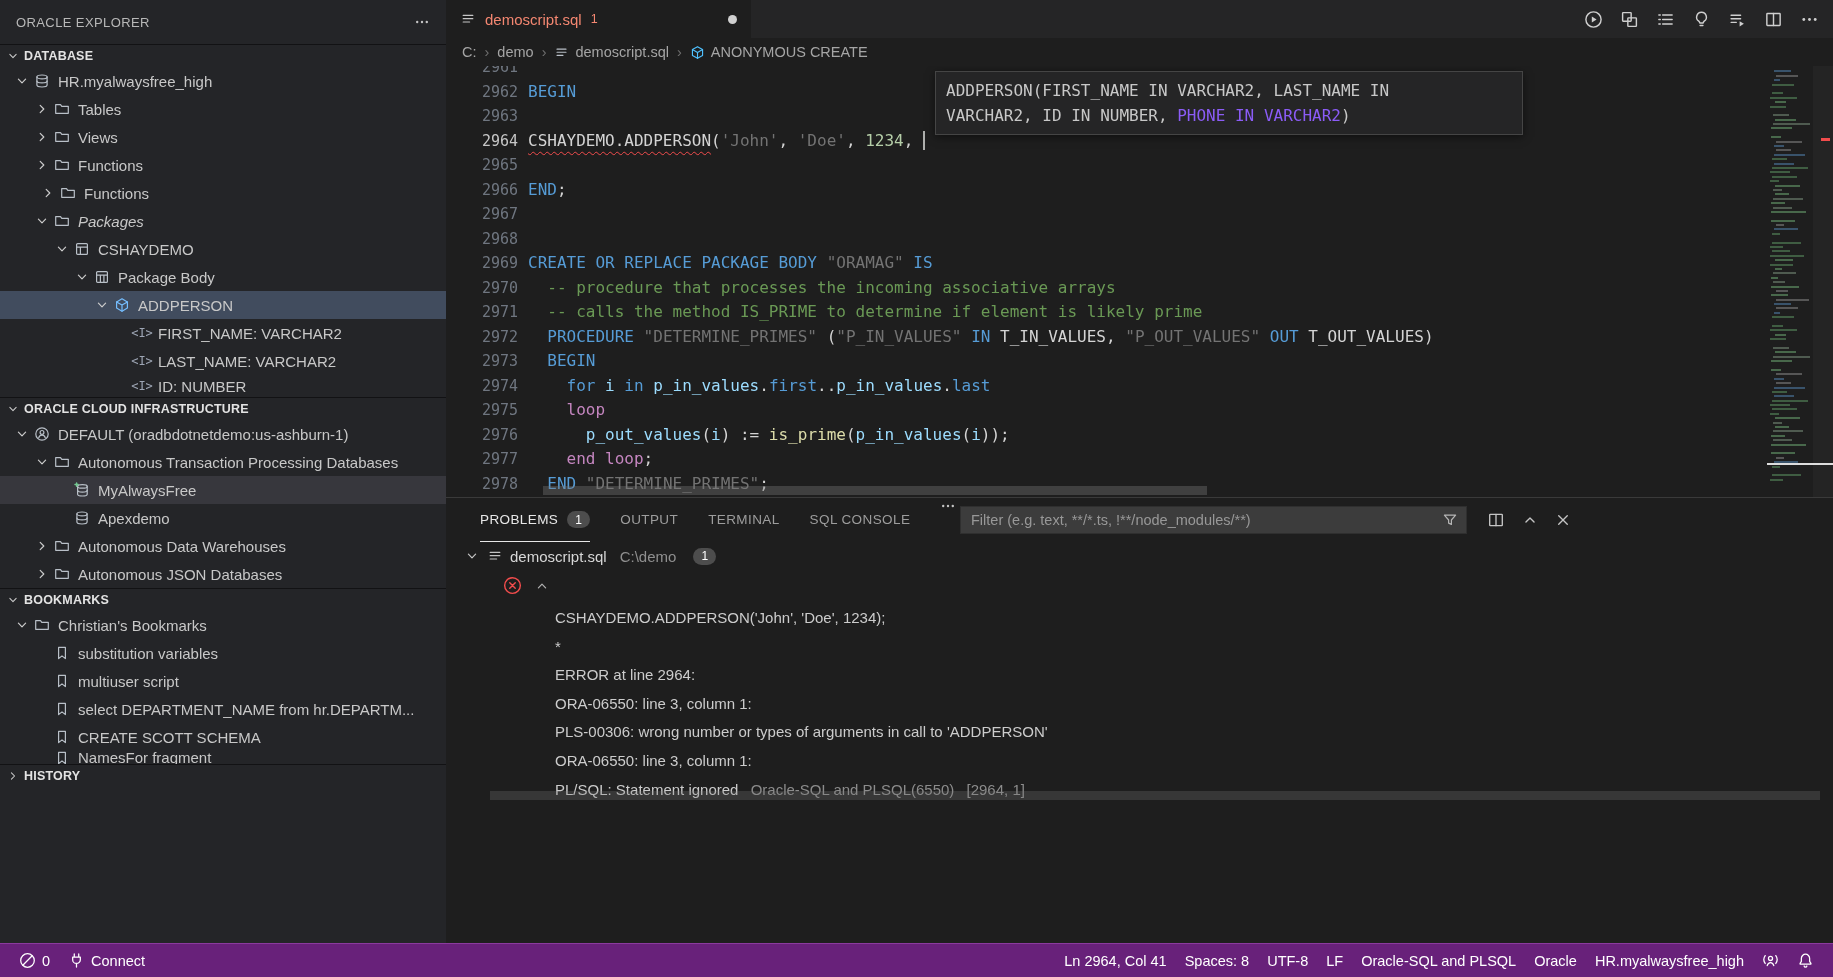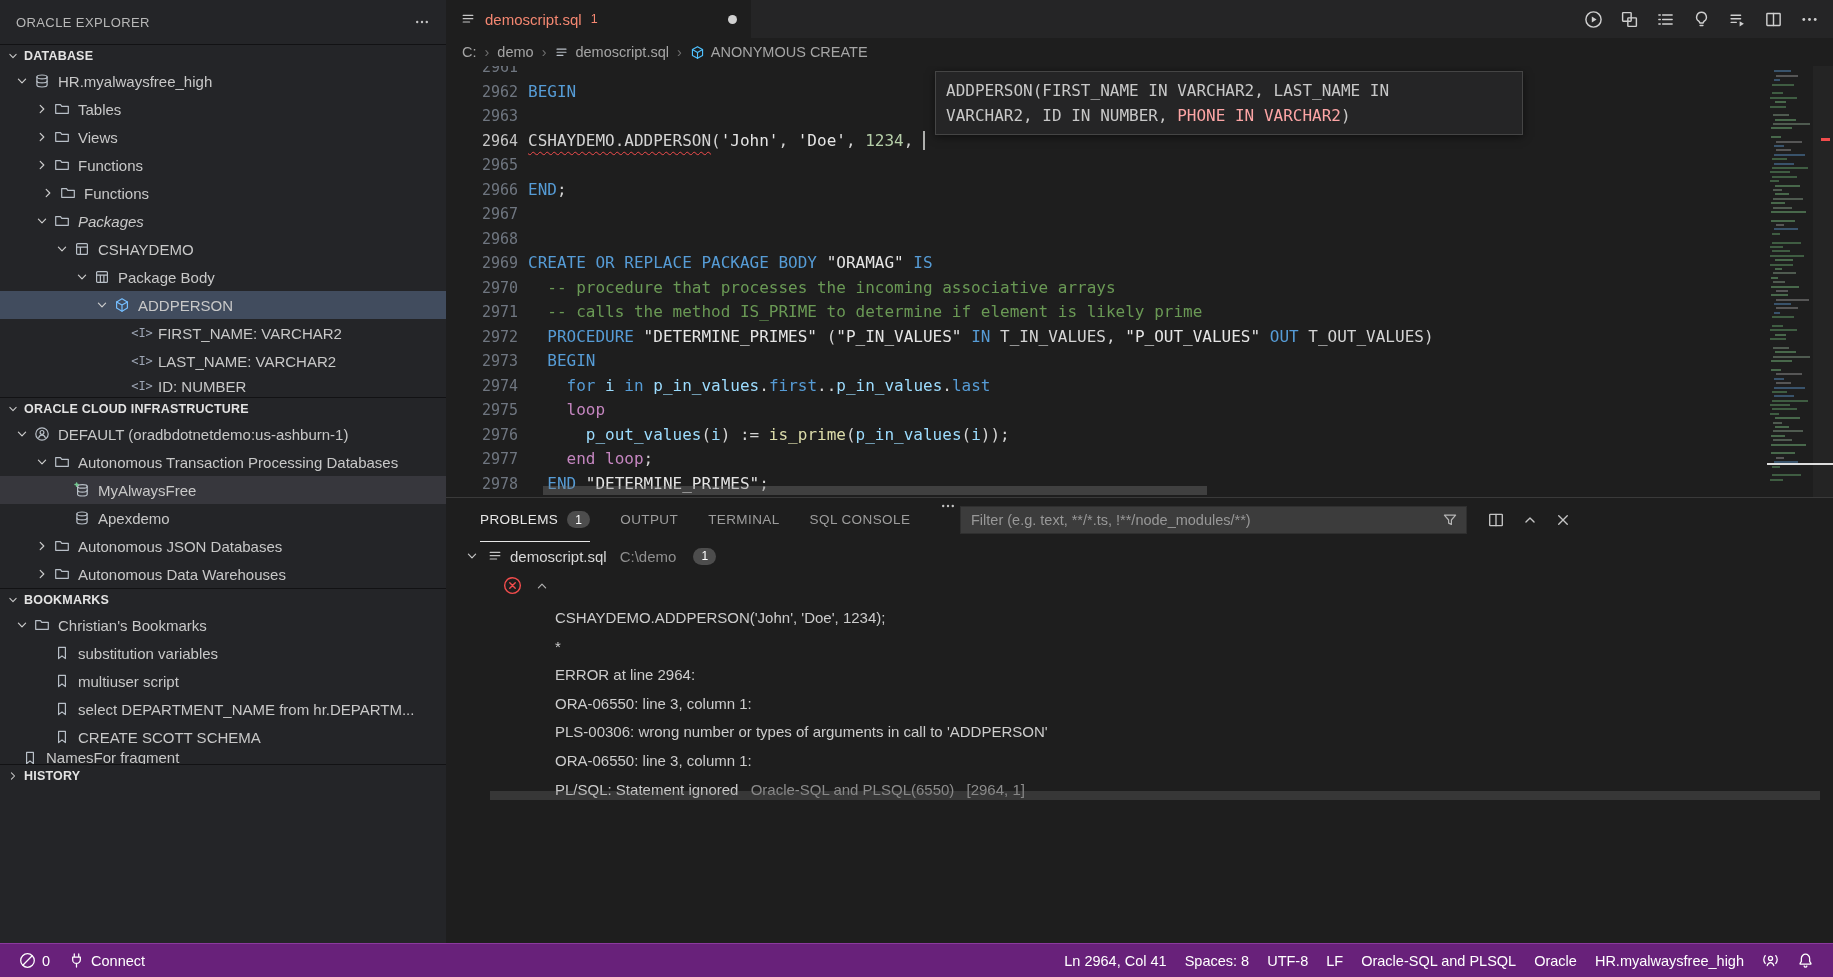"PHONE IN VARCHAR2" .tt-active { color: #fca5a5 -> #8b5cf6 }
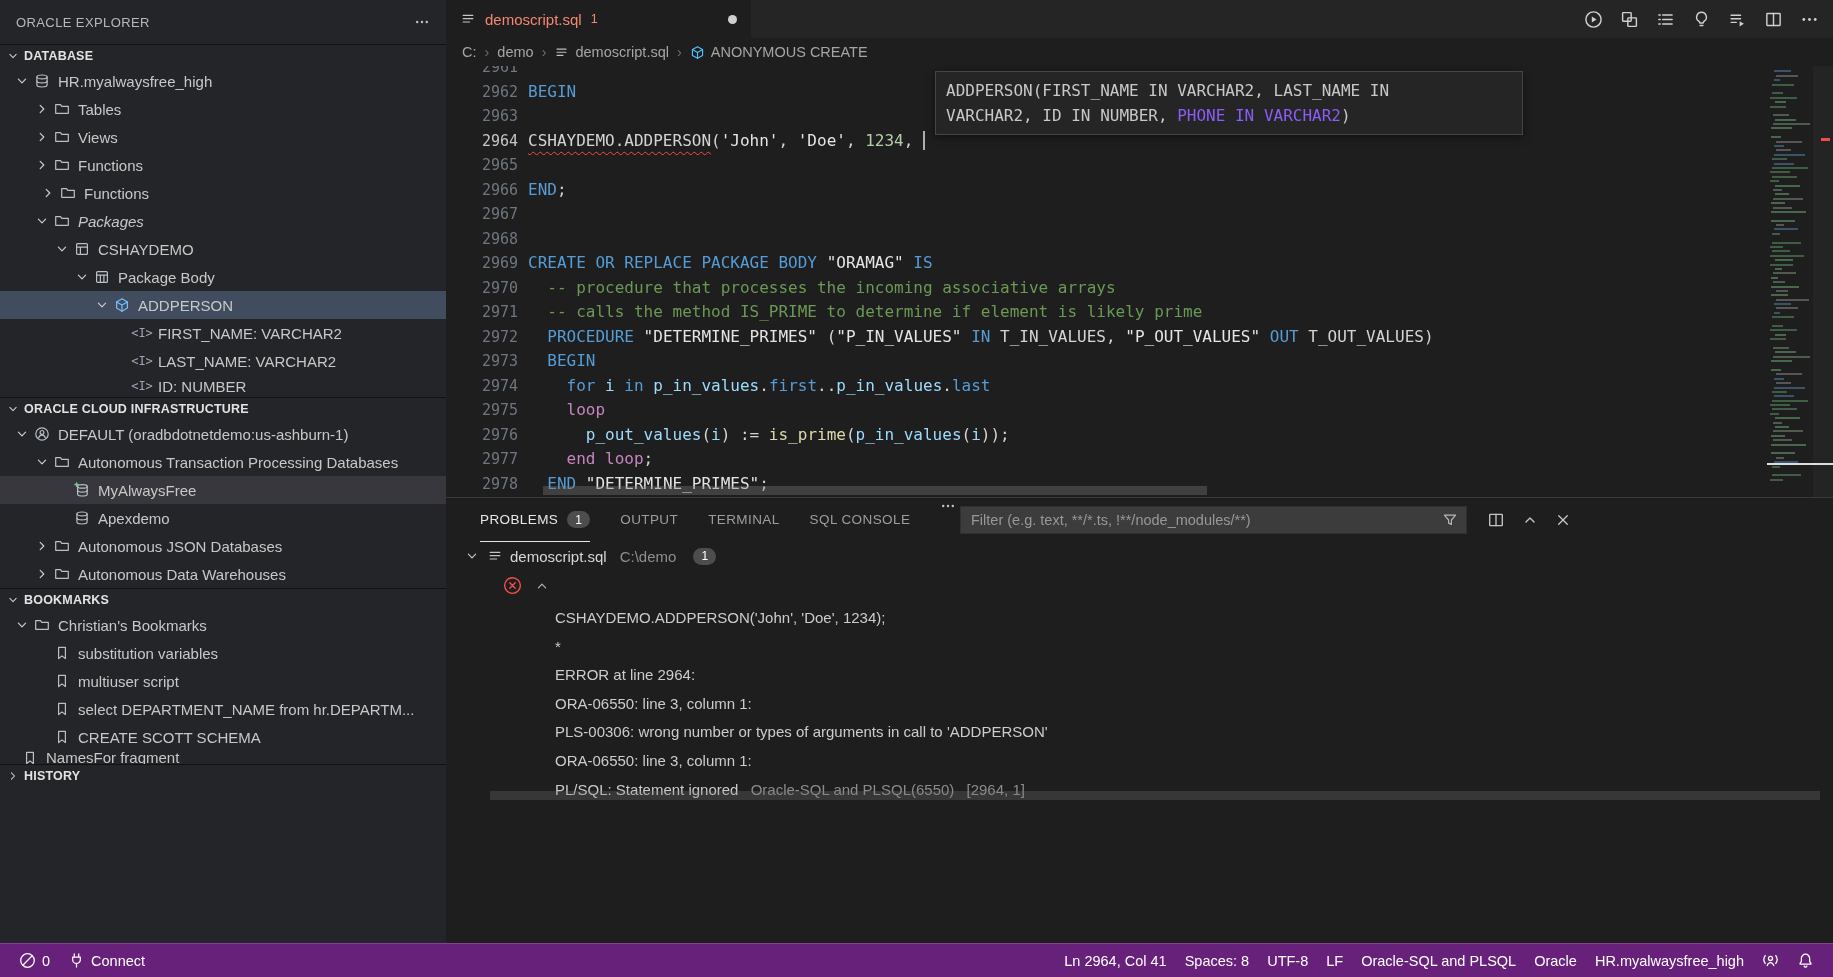"'John'" .str { color: #e5e5e5 -> #737373 }
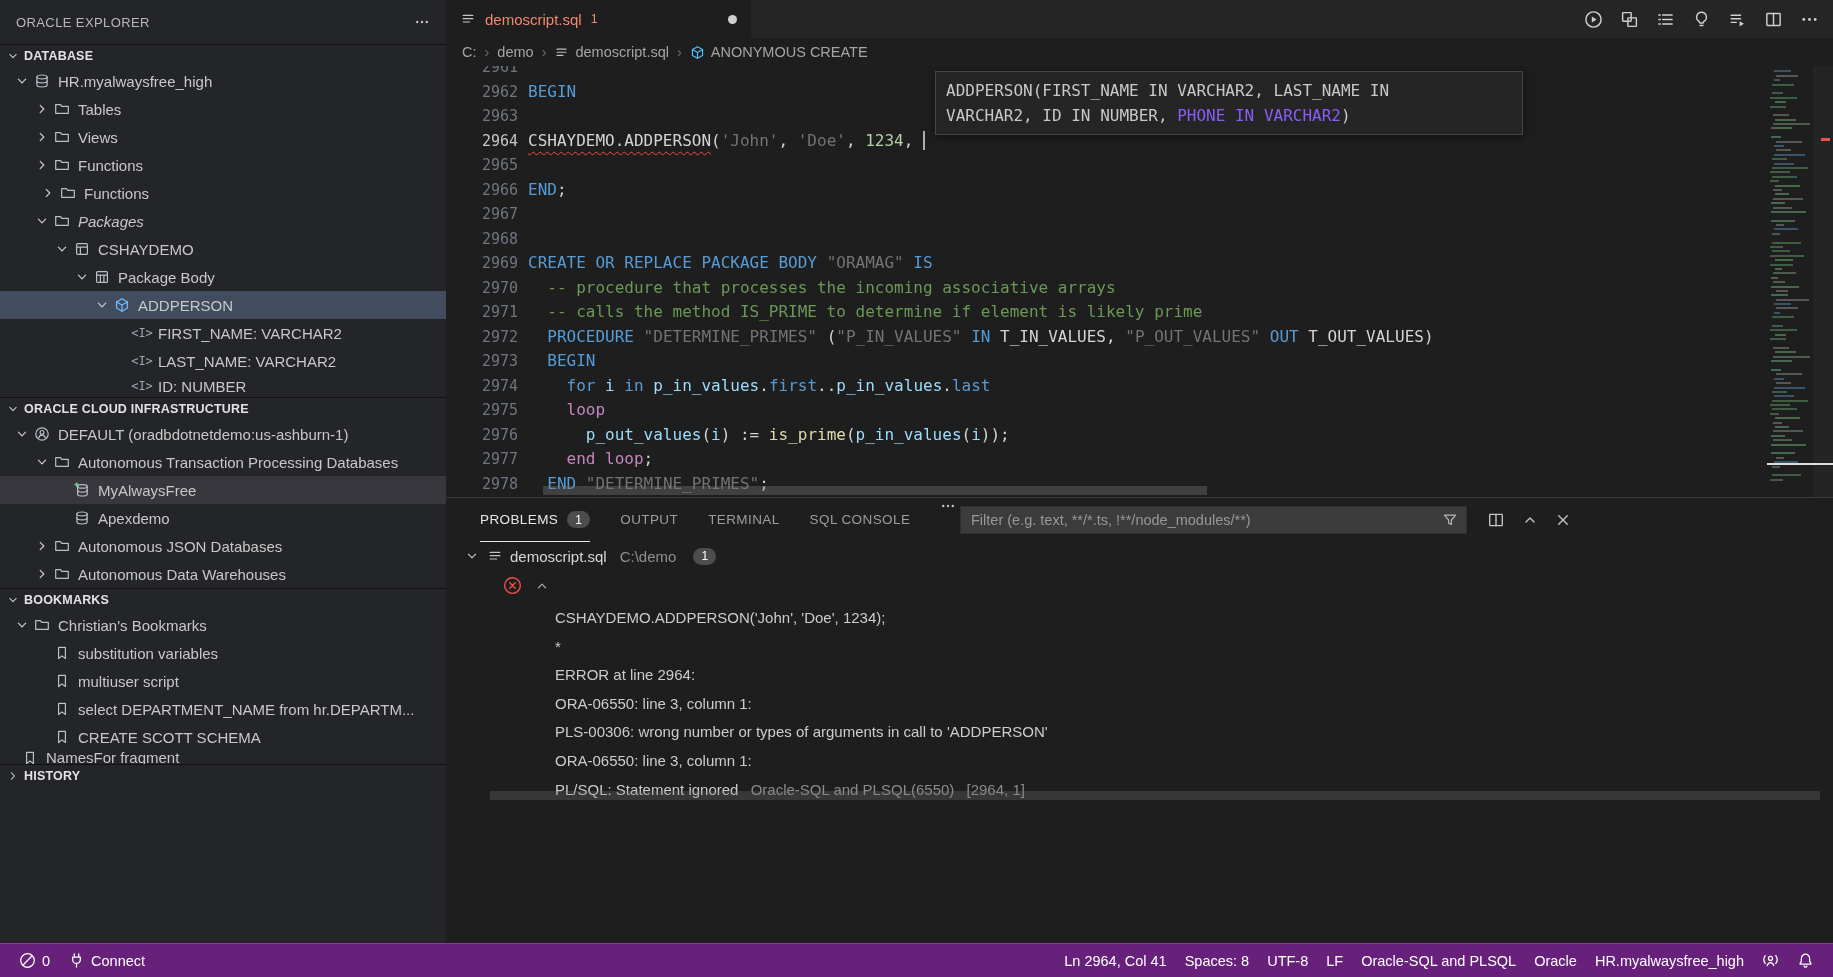"Autonomous JSON Databases" div.tree-row { order: before "Autonomous Data Warehouses" -> after "Autonomous Data Warehouses" }
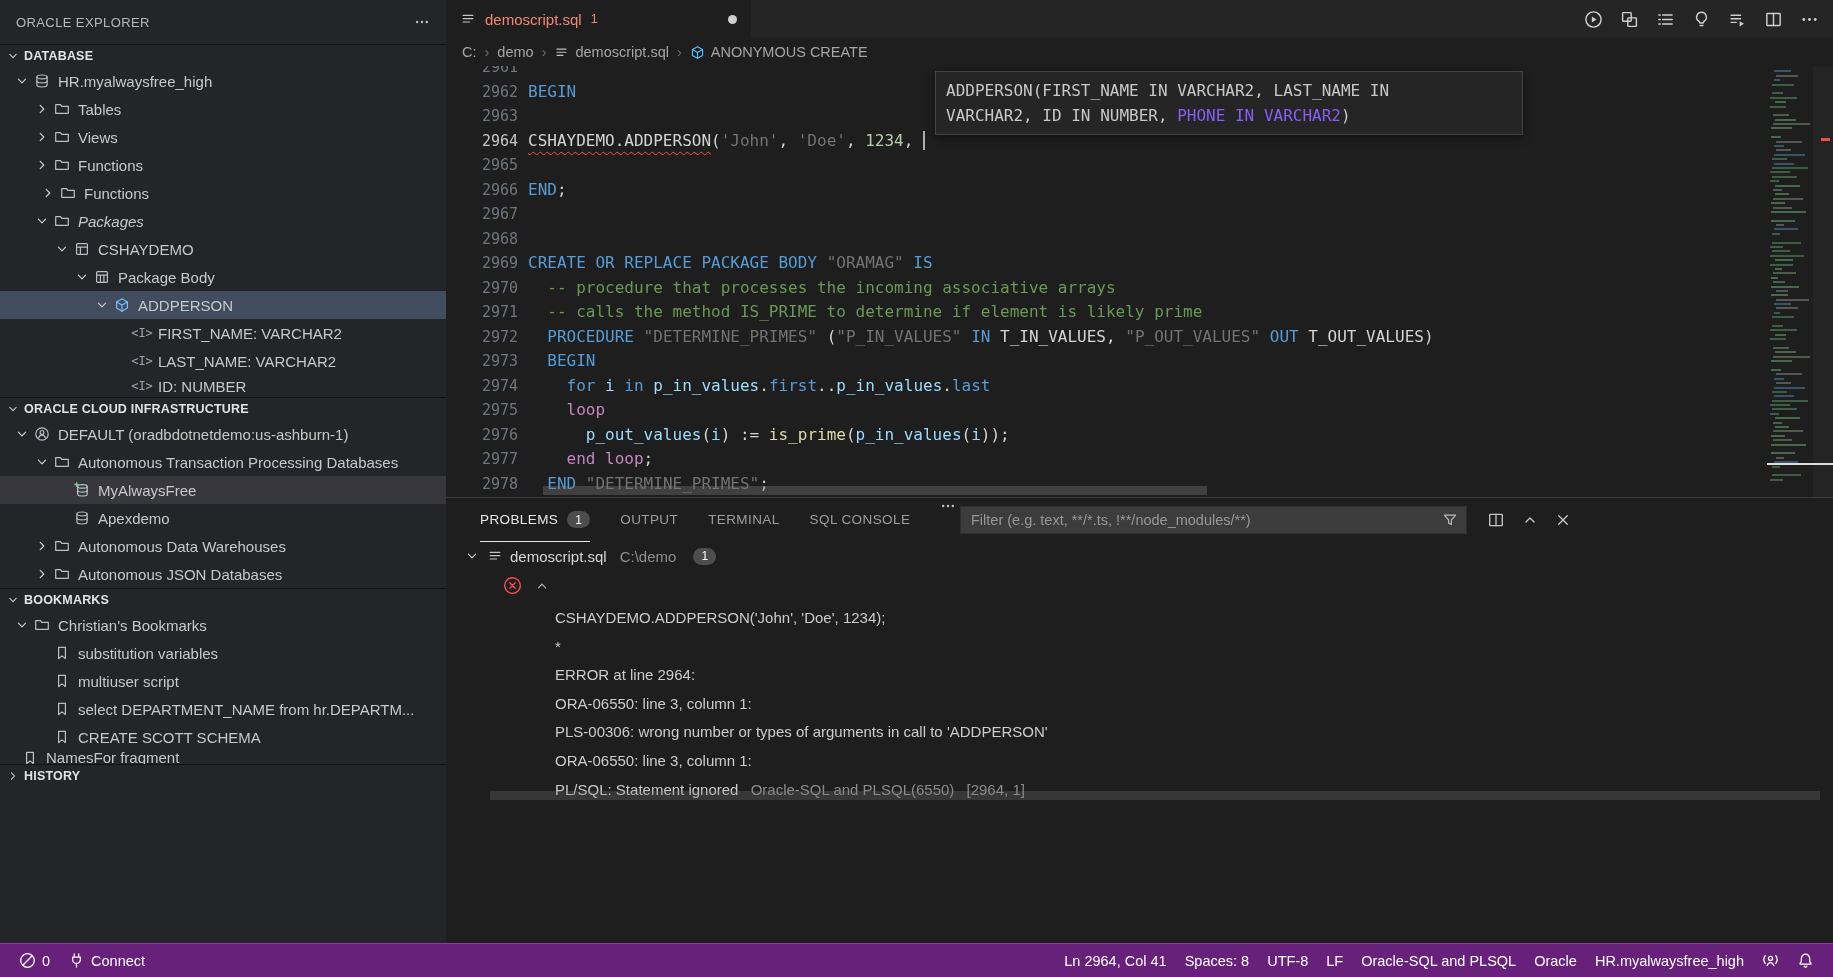"NamesFor fragment" div.tree-row { padding-left: none -> 32px }
